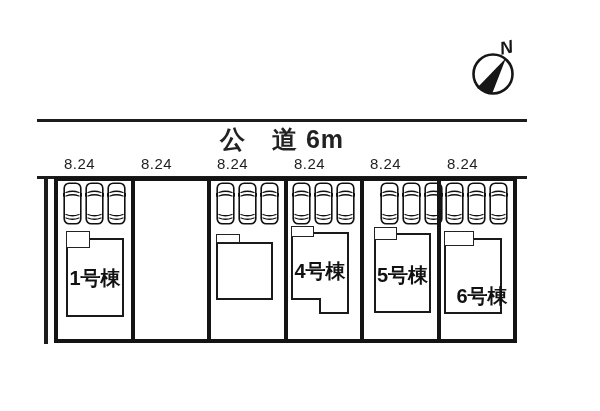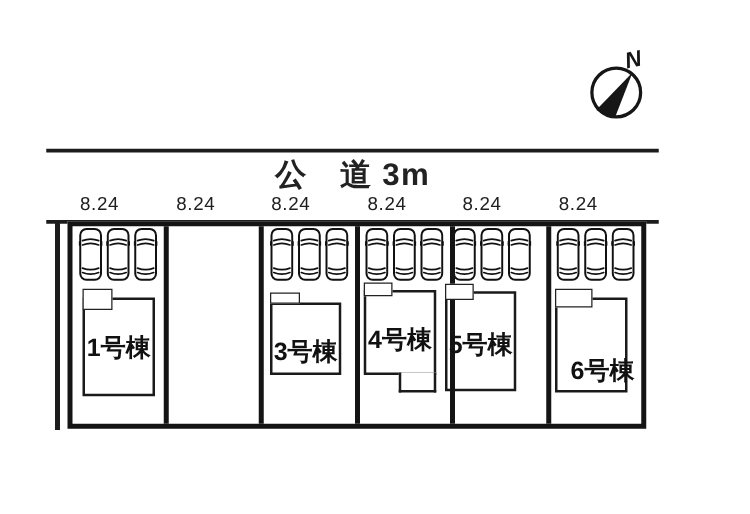"公 道 3m" div { text: 3m -> 6m }
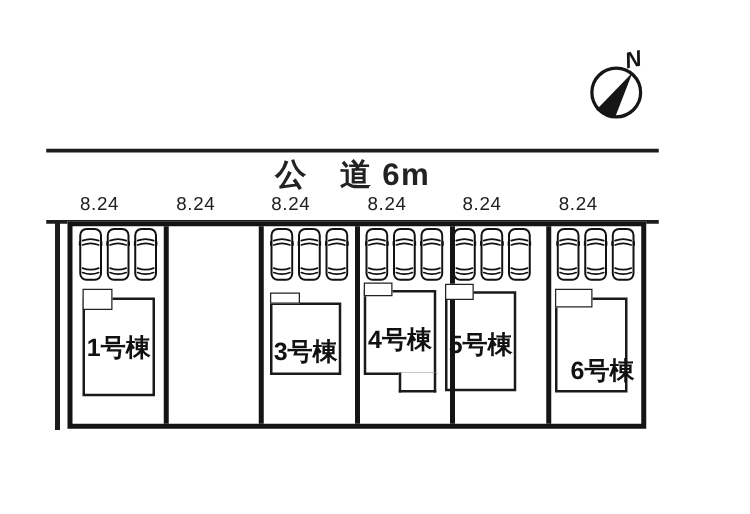"3号棟" div.bldg-label { html: <div>3号棟</div> -> none }
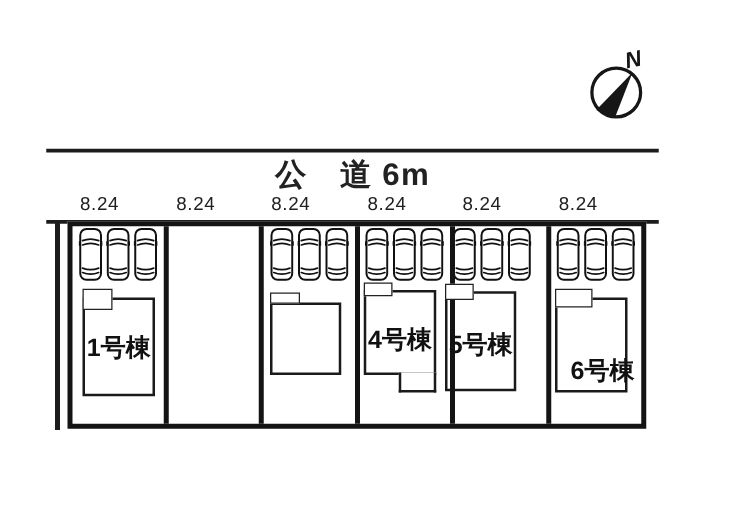"5号棟" #lot5 { left: 352px -> 370px }
